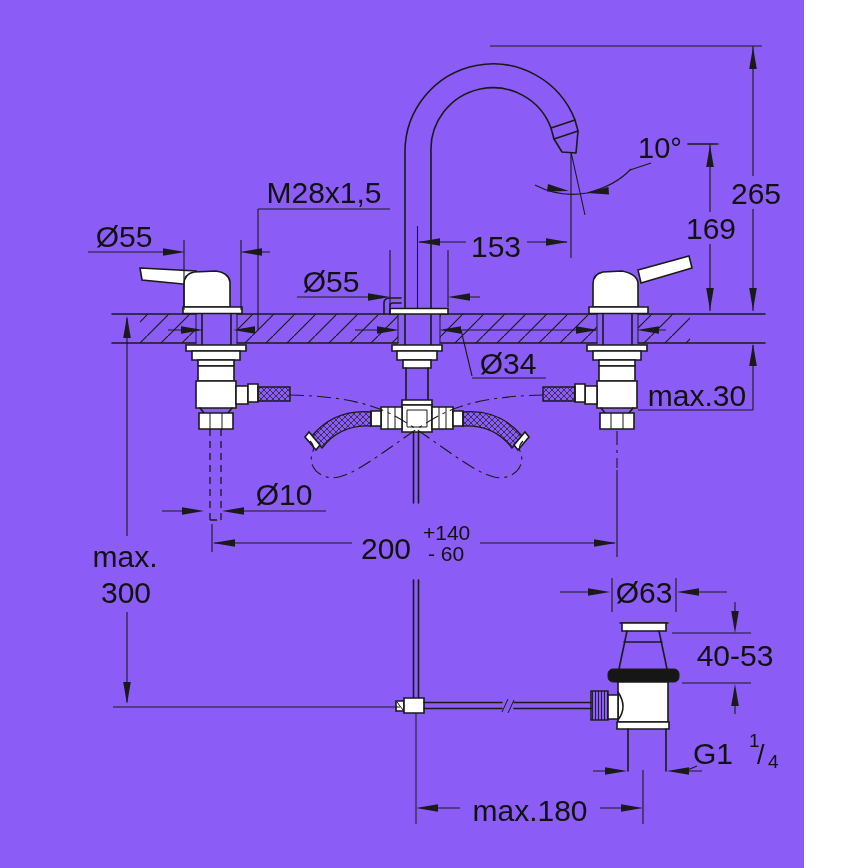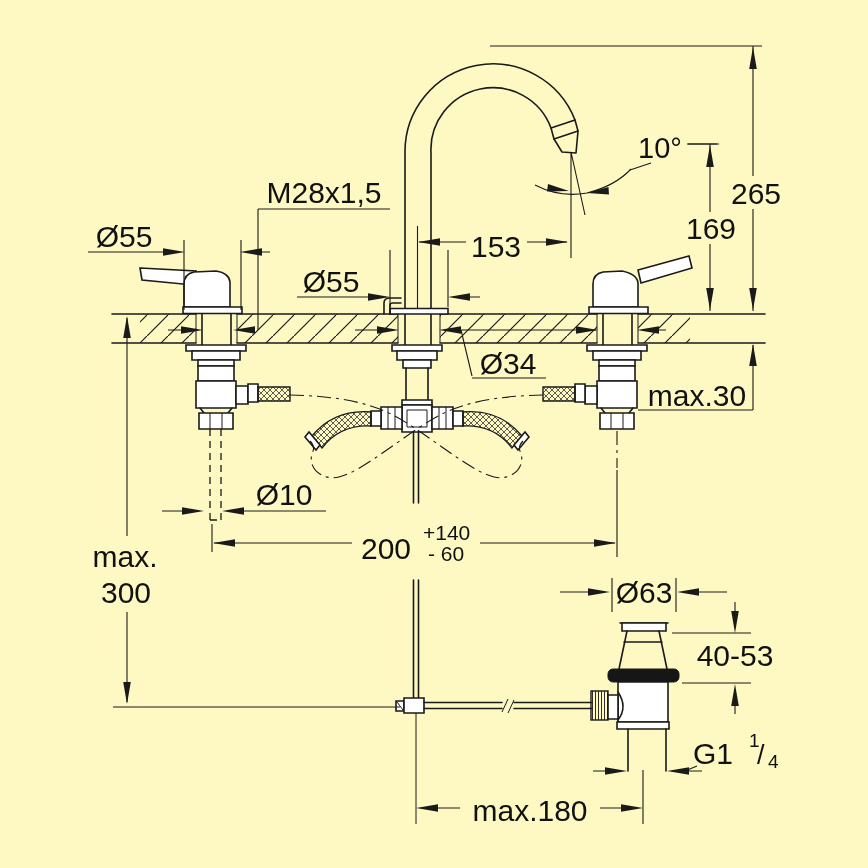"10°" .stage { background: #fef9c3 -> #8b5cf6; width: 868px -> 804px }
